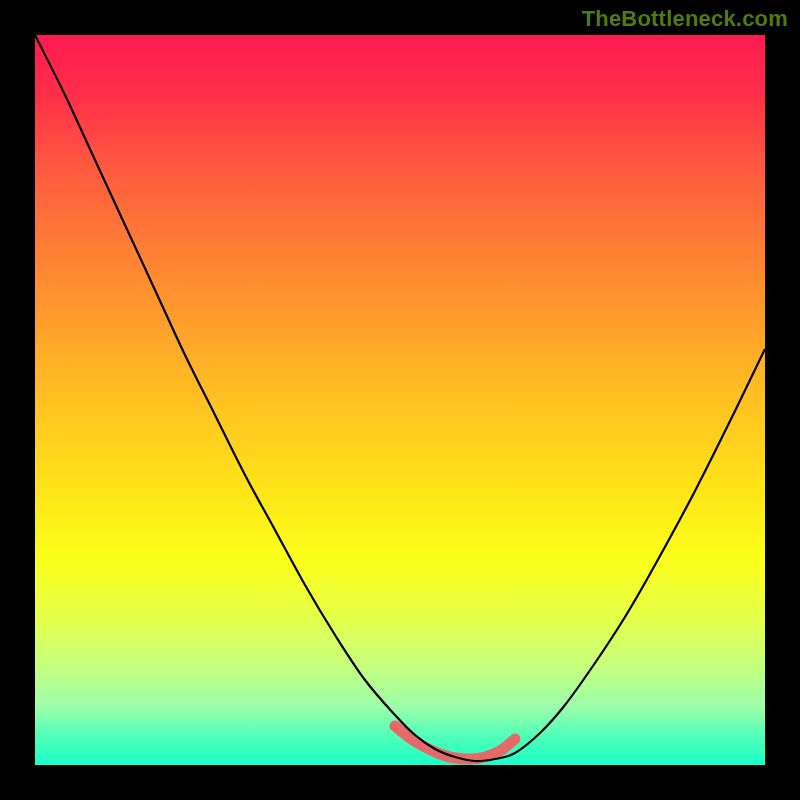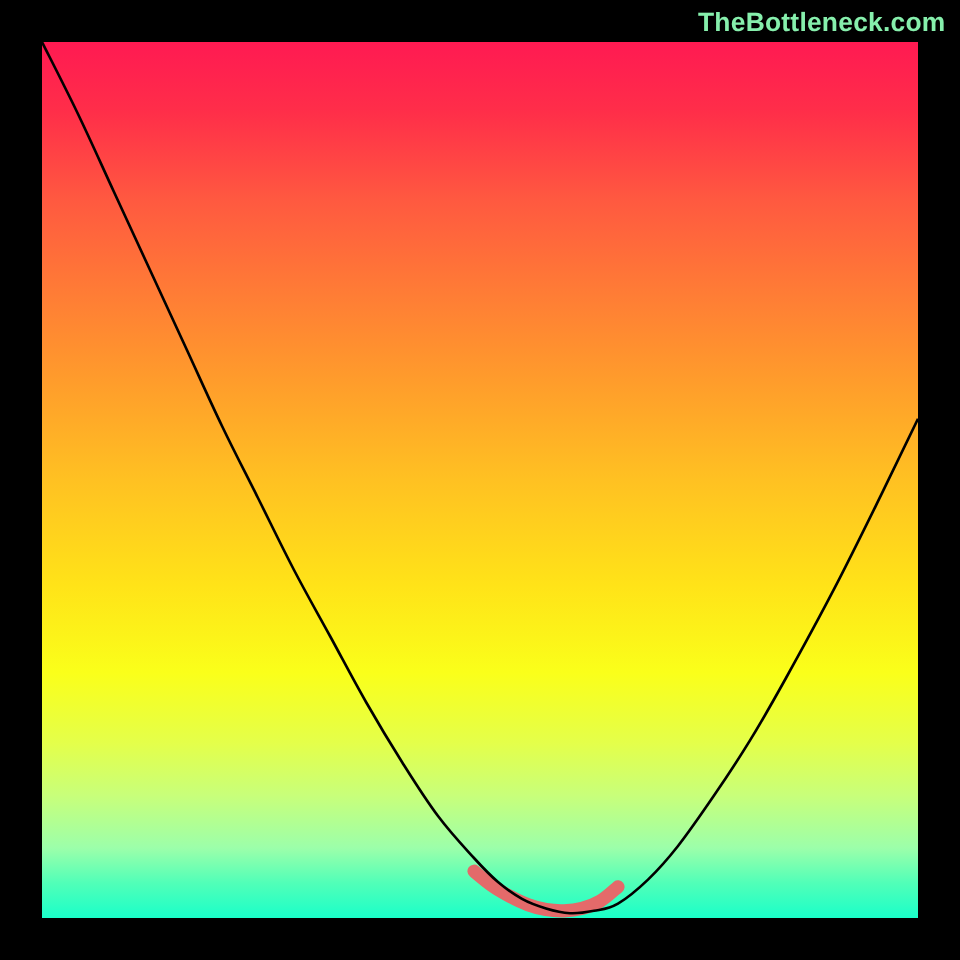"TheBottleneck.com" .watermark { color: #86efac -> #4d7c0f }
